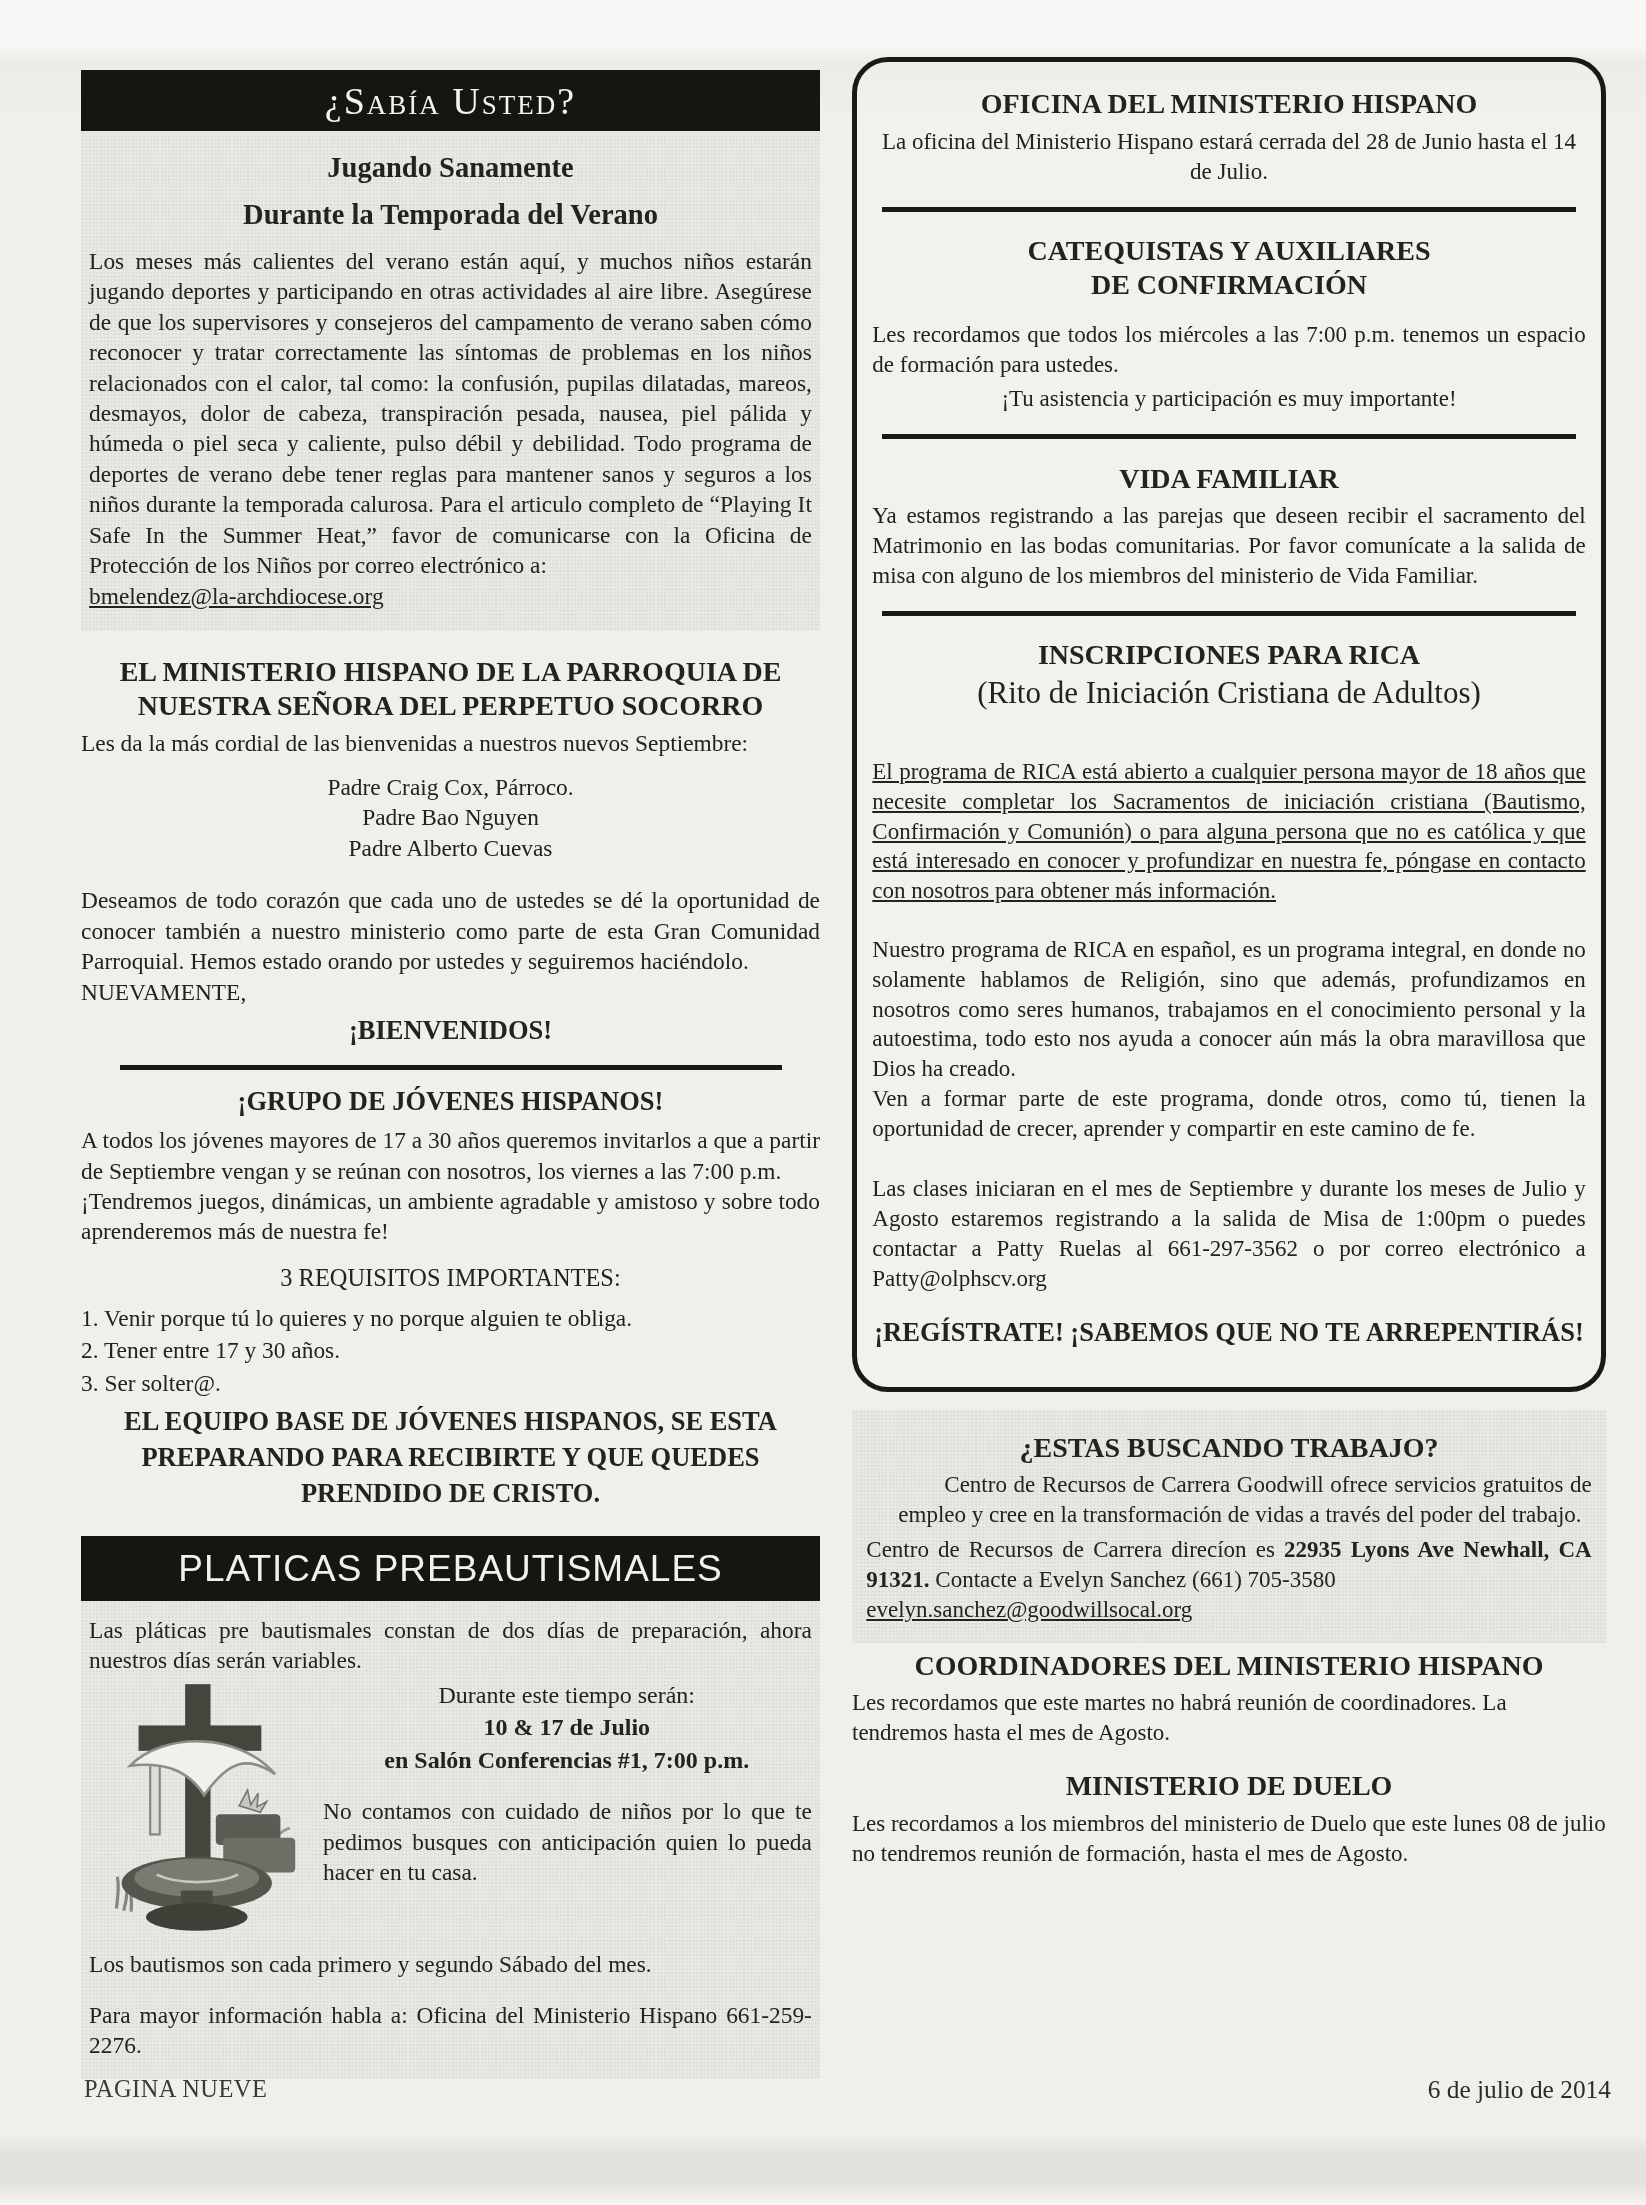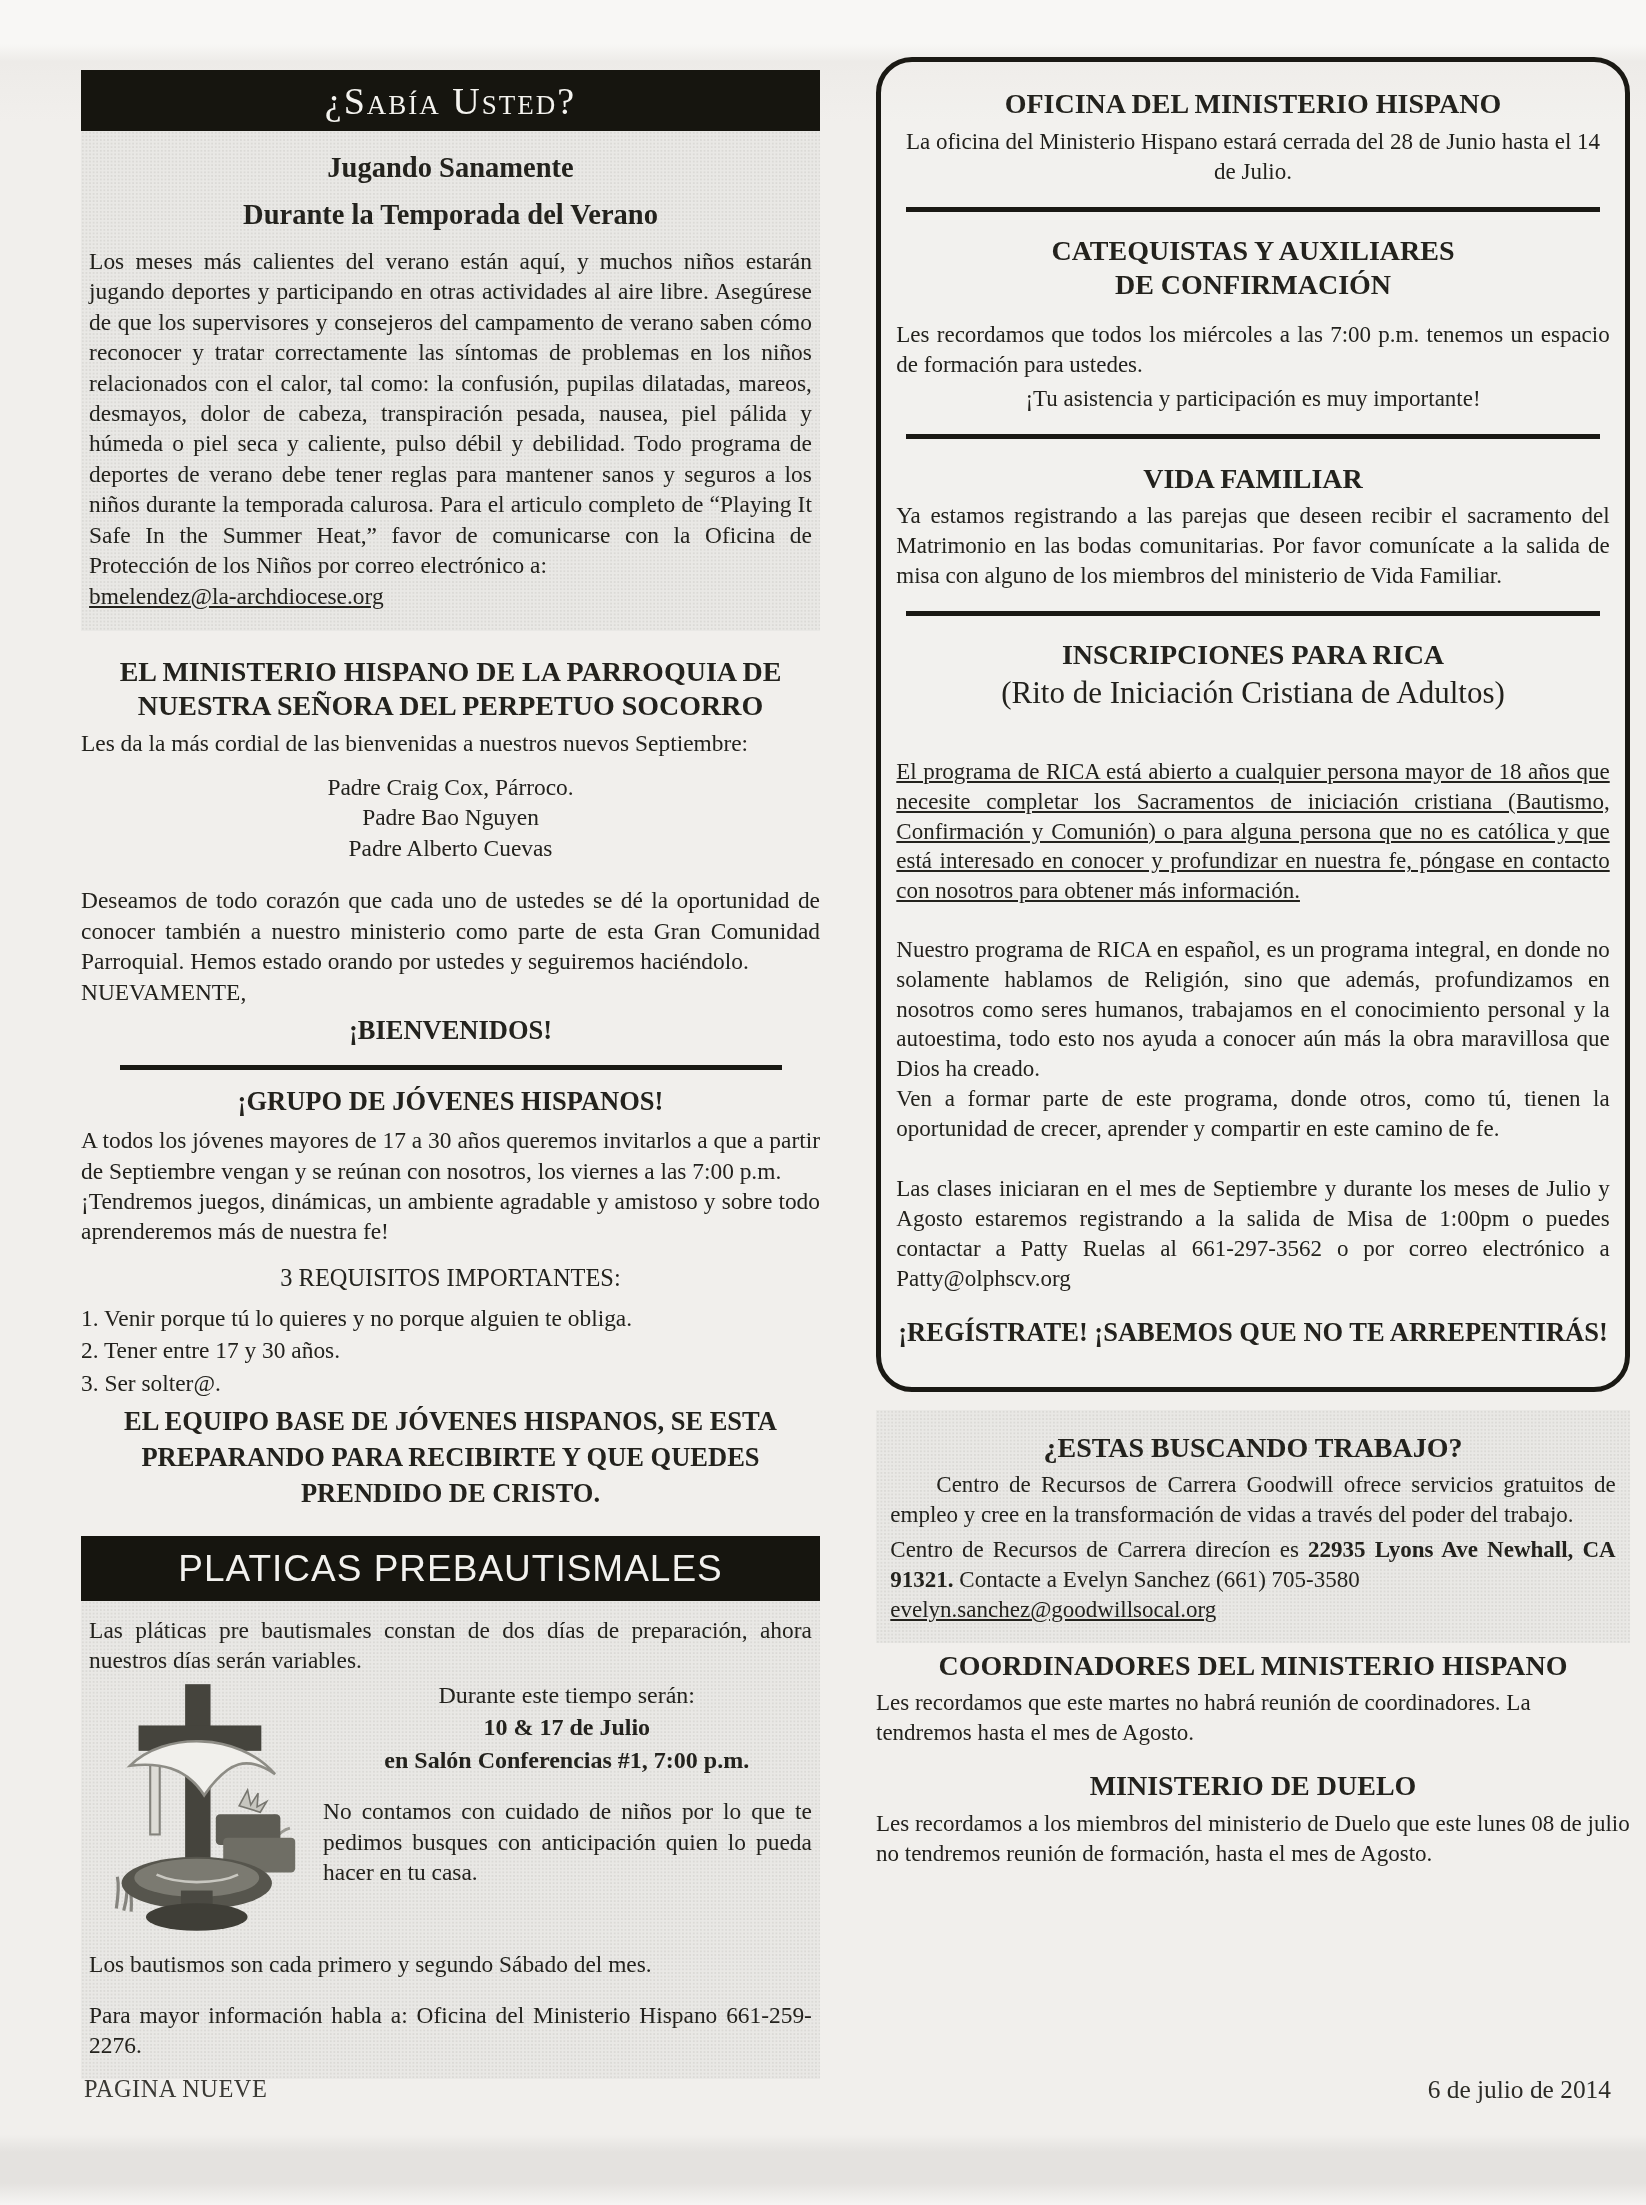"OFICINA DEL MINISTERIO HISPANO" .col-right { left: 876px -> 852px }
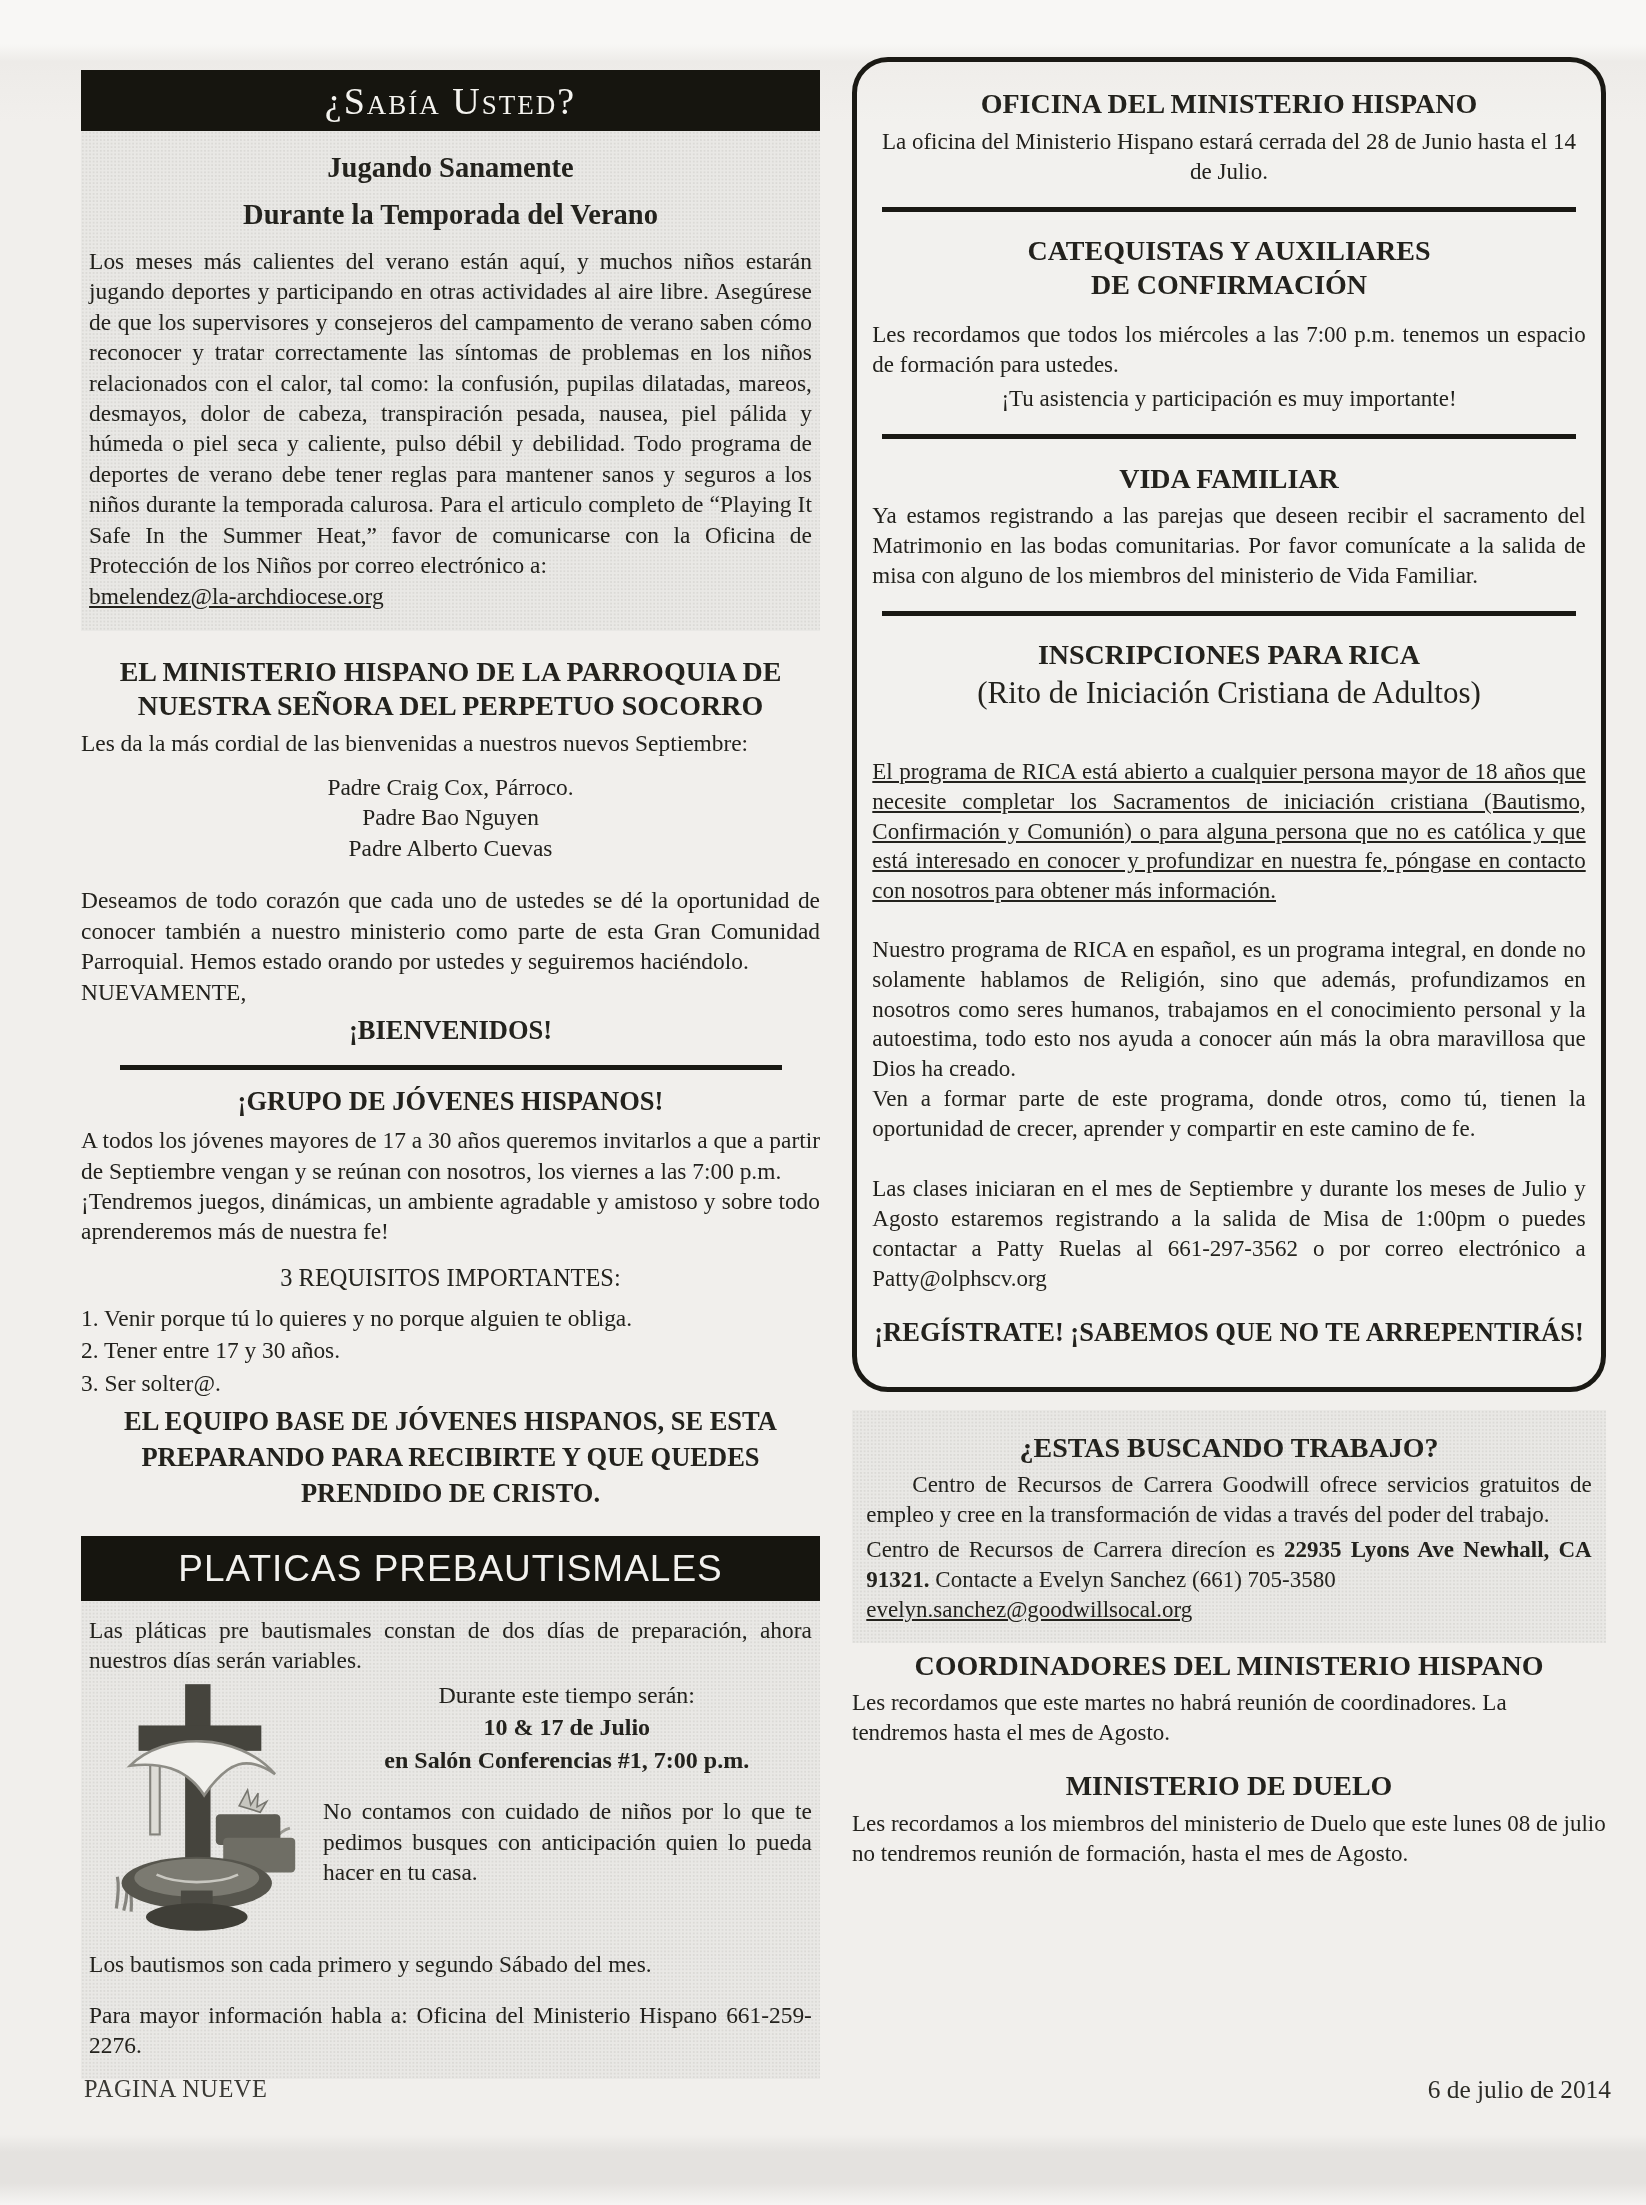"Centro de Recursos de Carrera Goodwill" .fl-indent { margin-left: none -> 32px }
